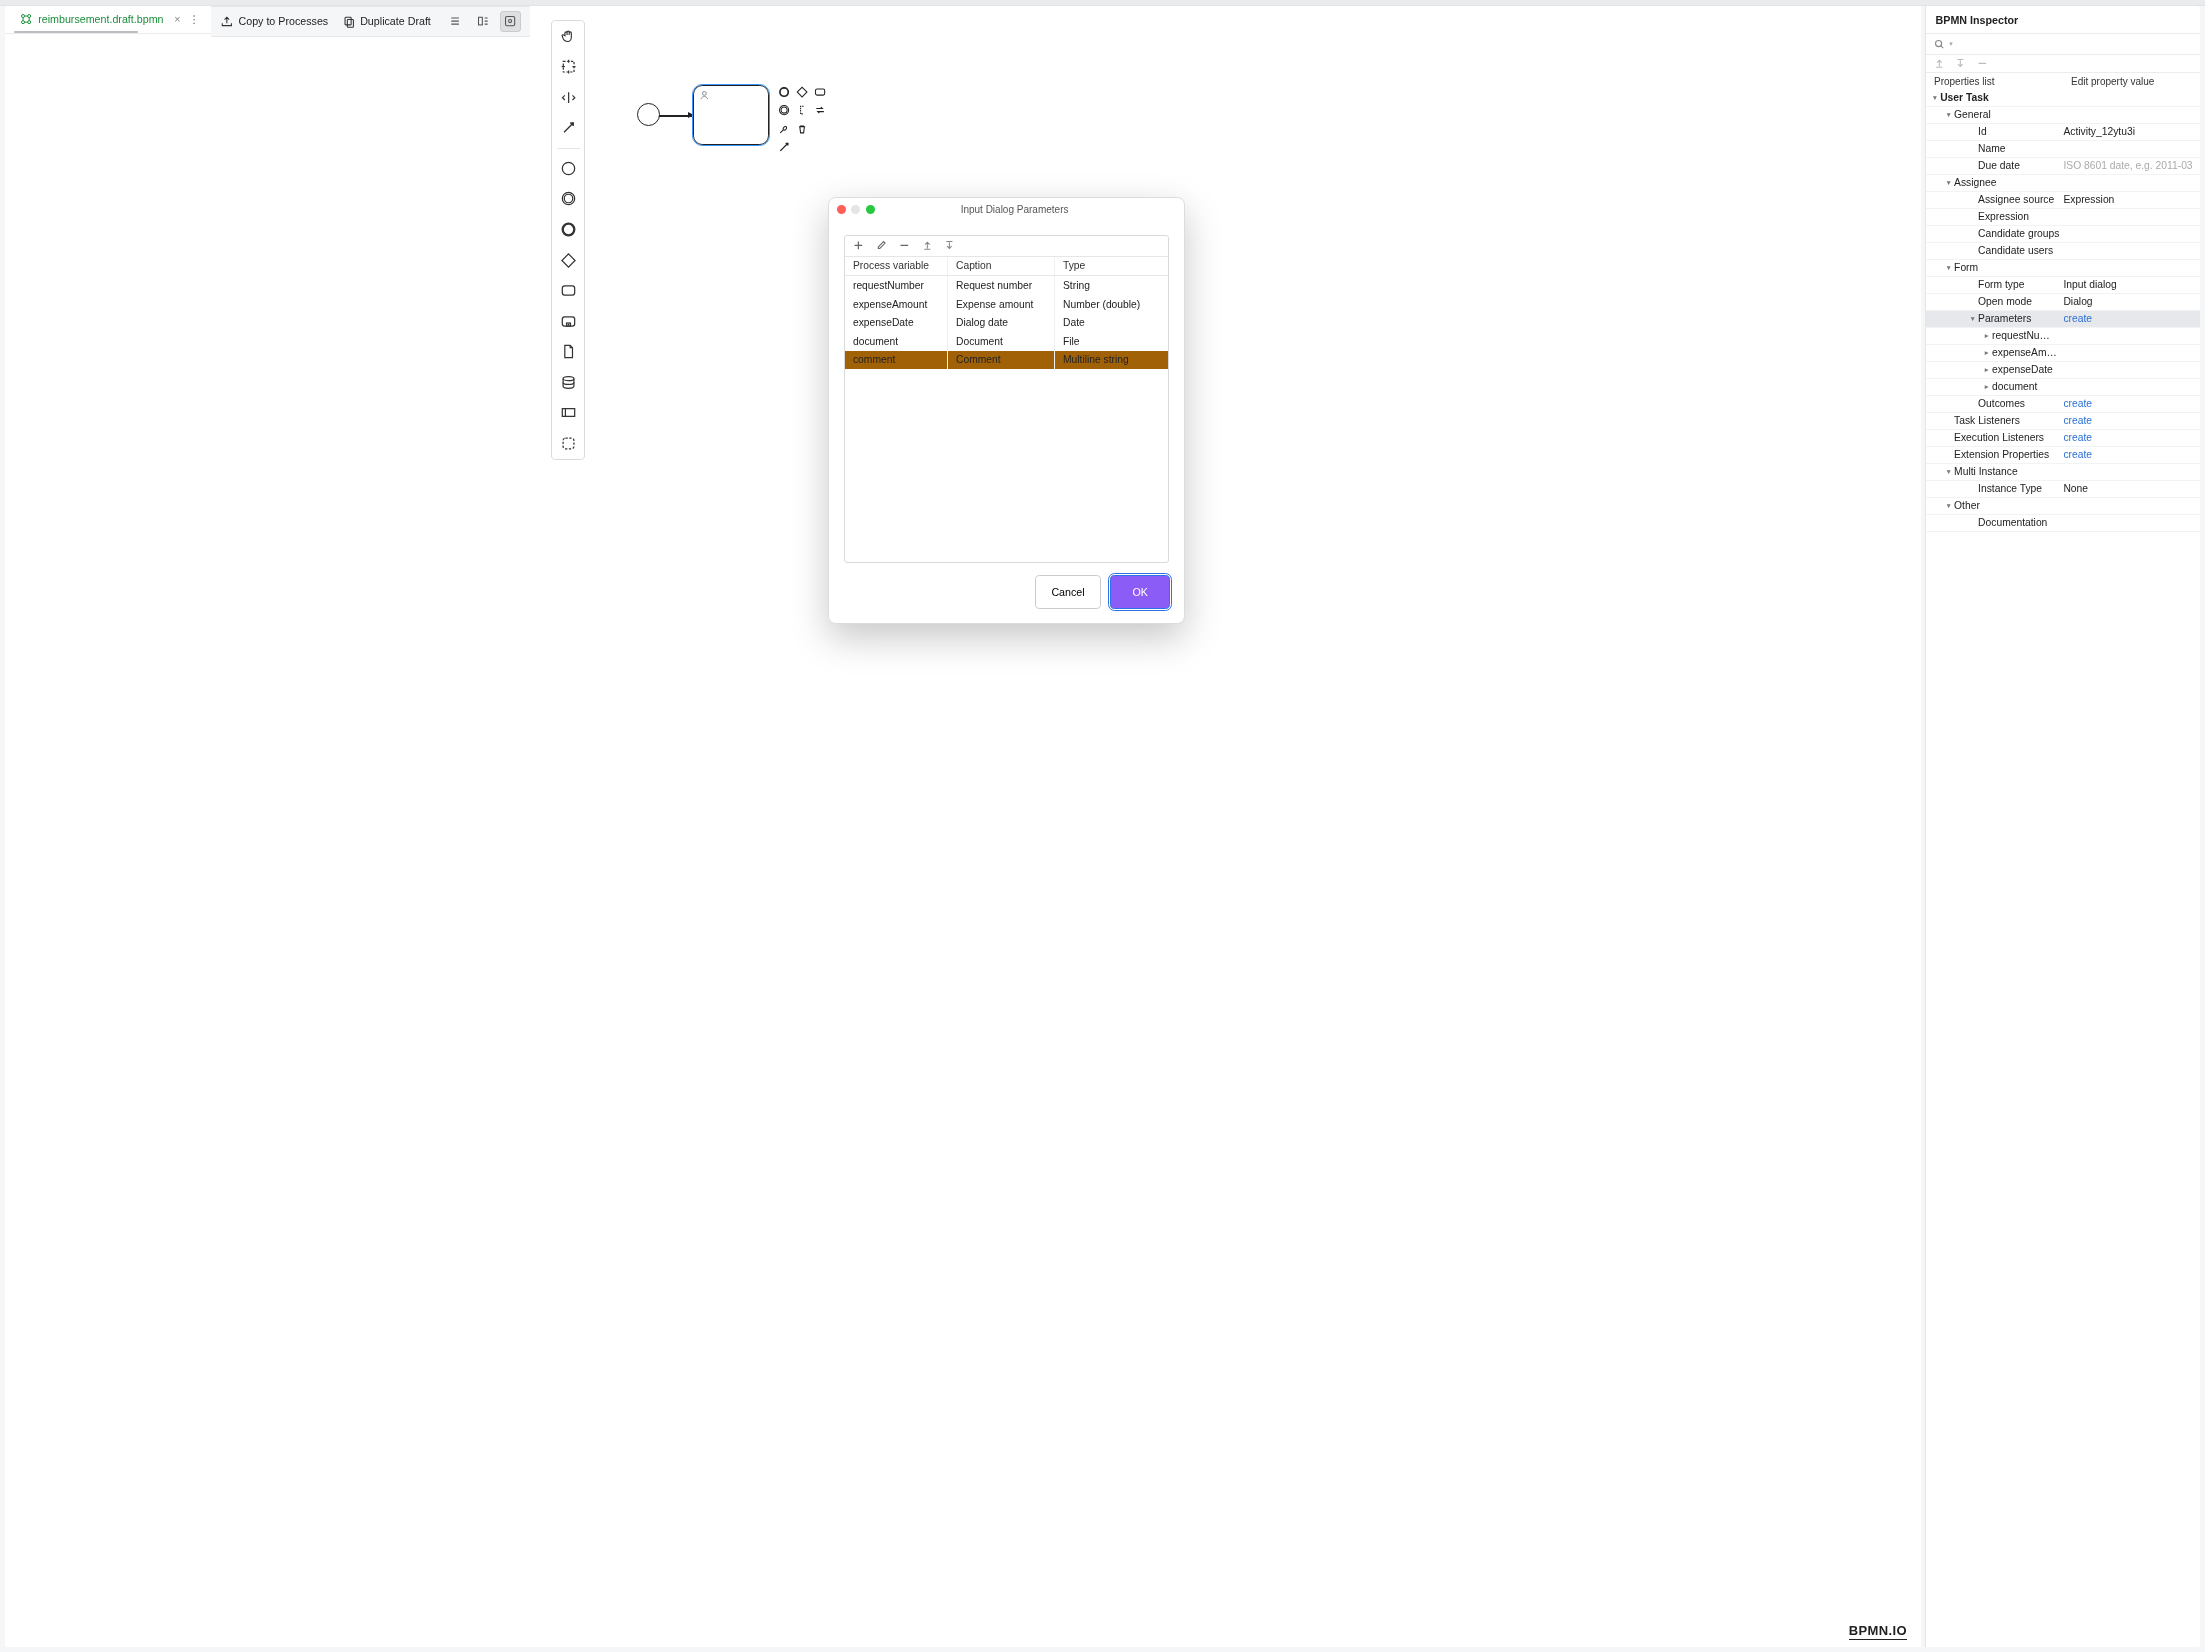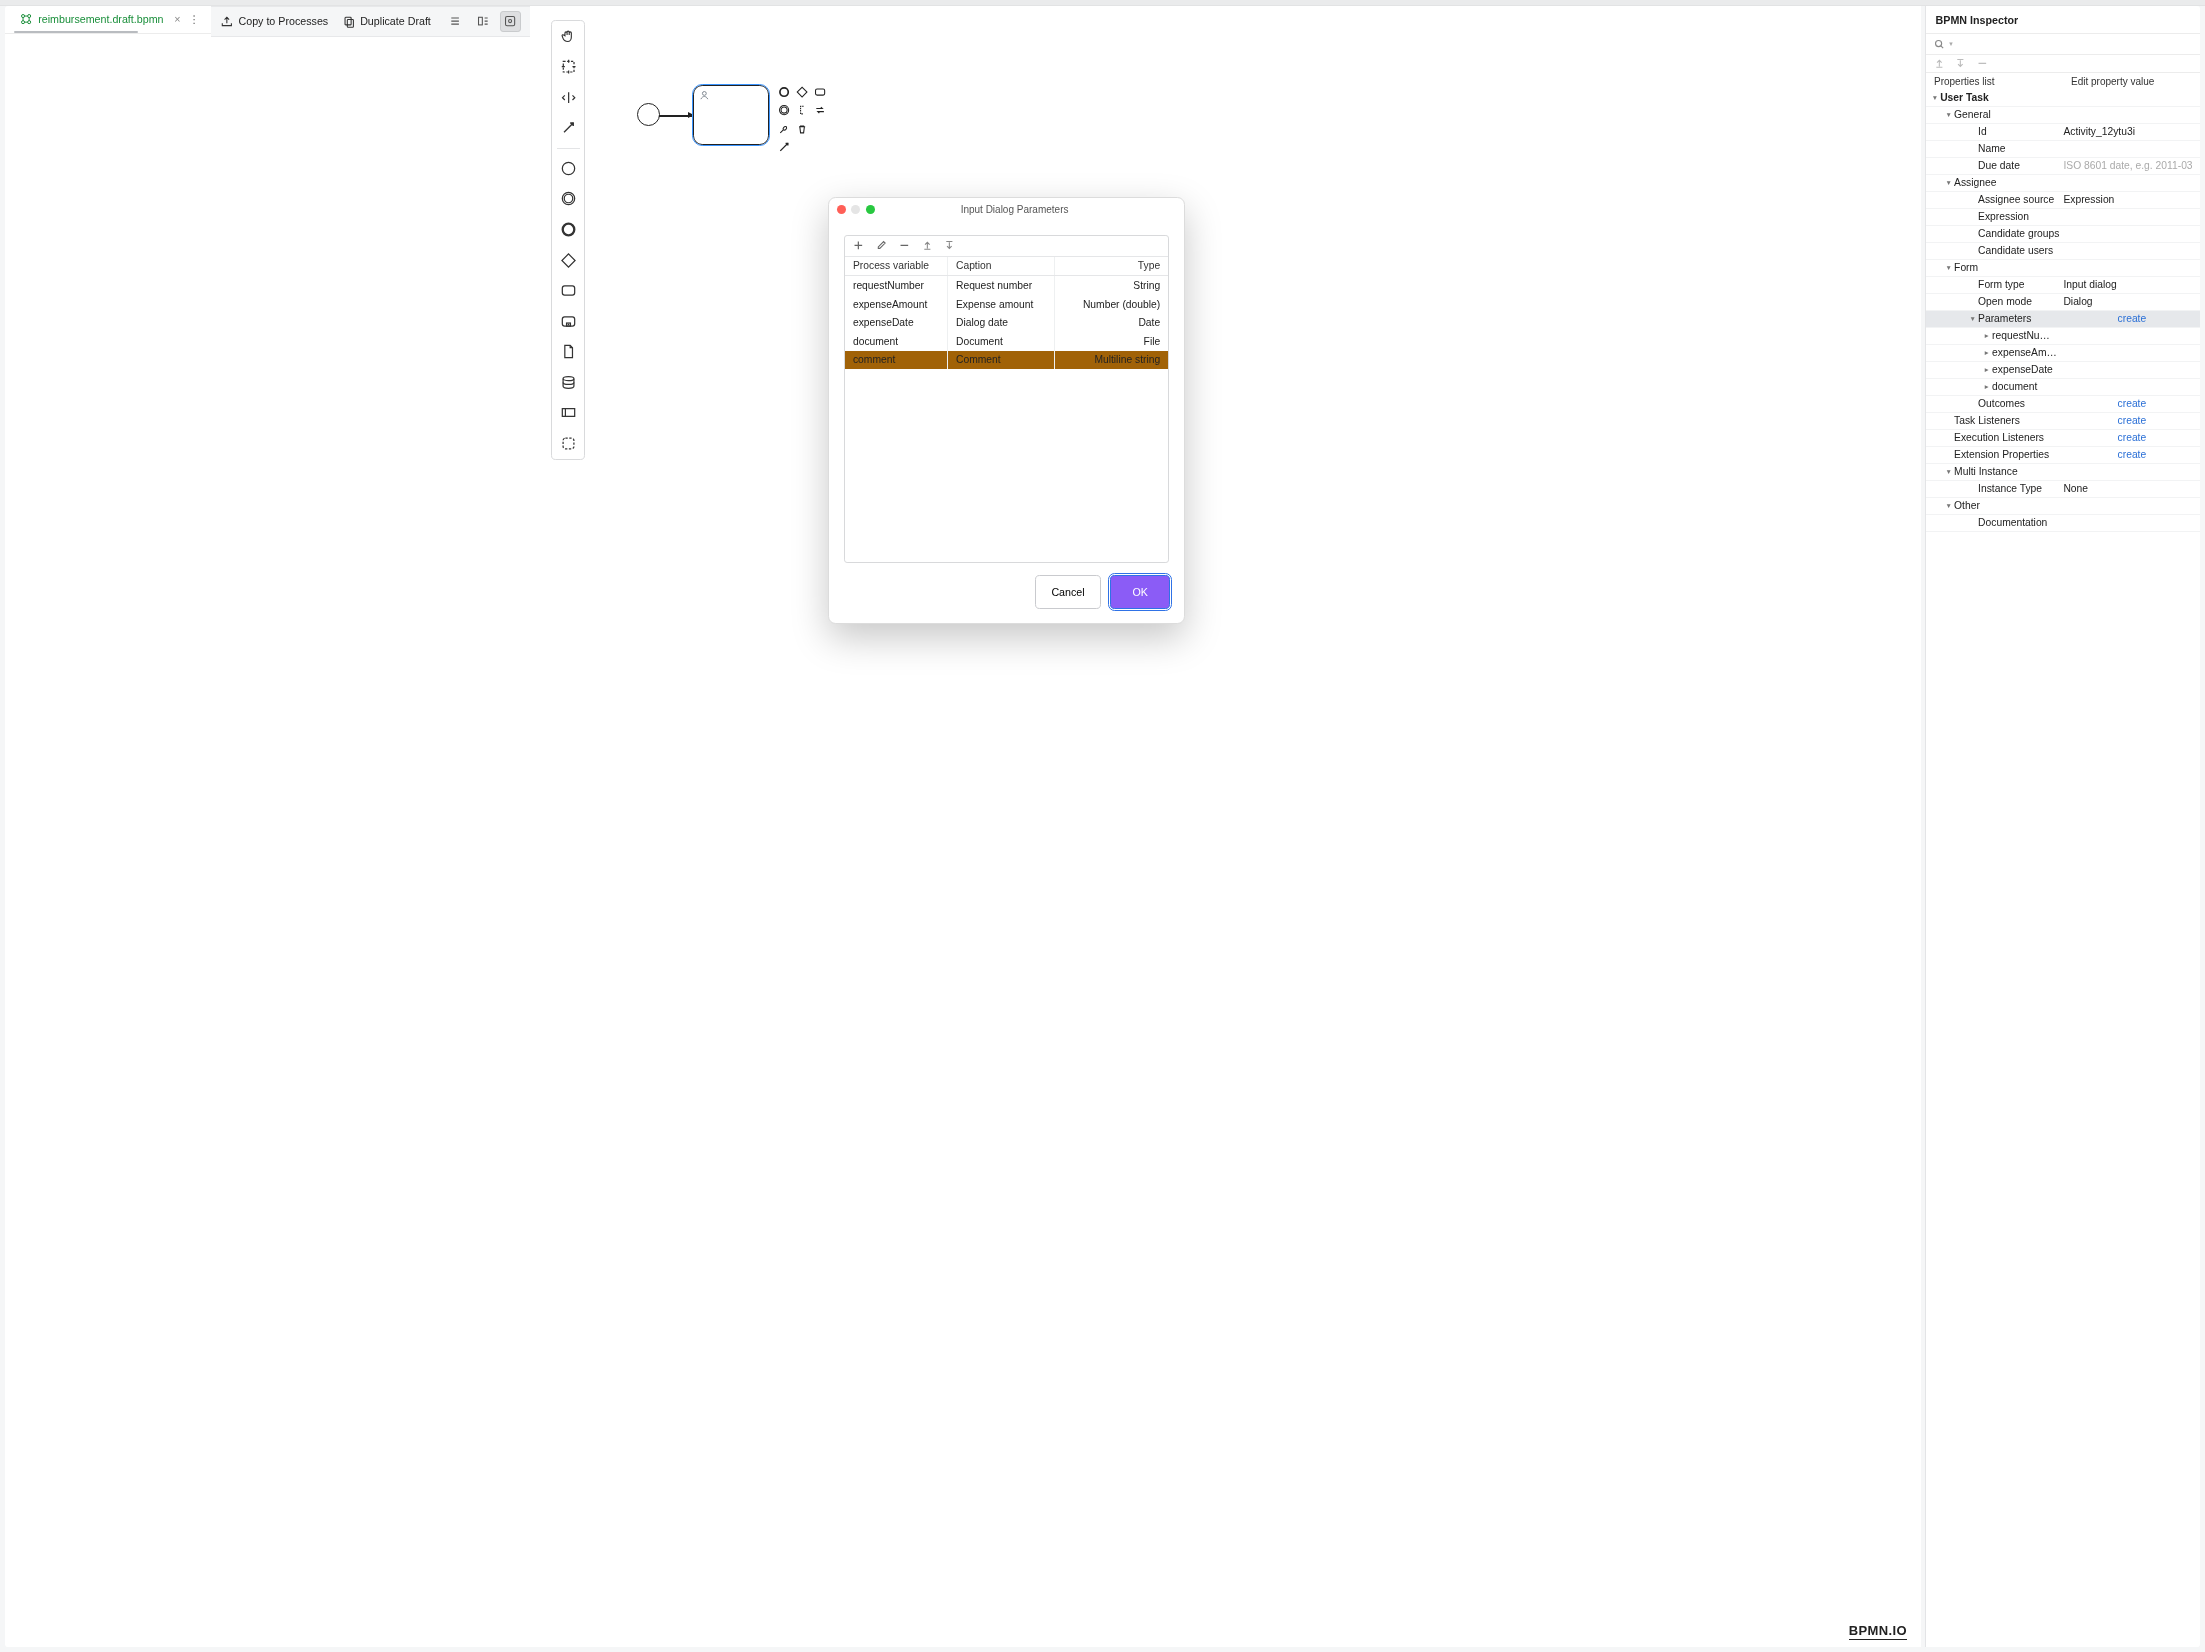"Type" .c3 { text-align: right -> none }
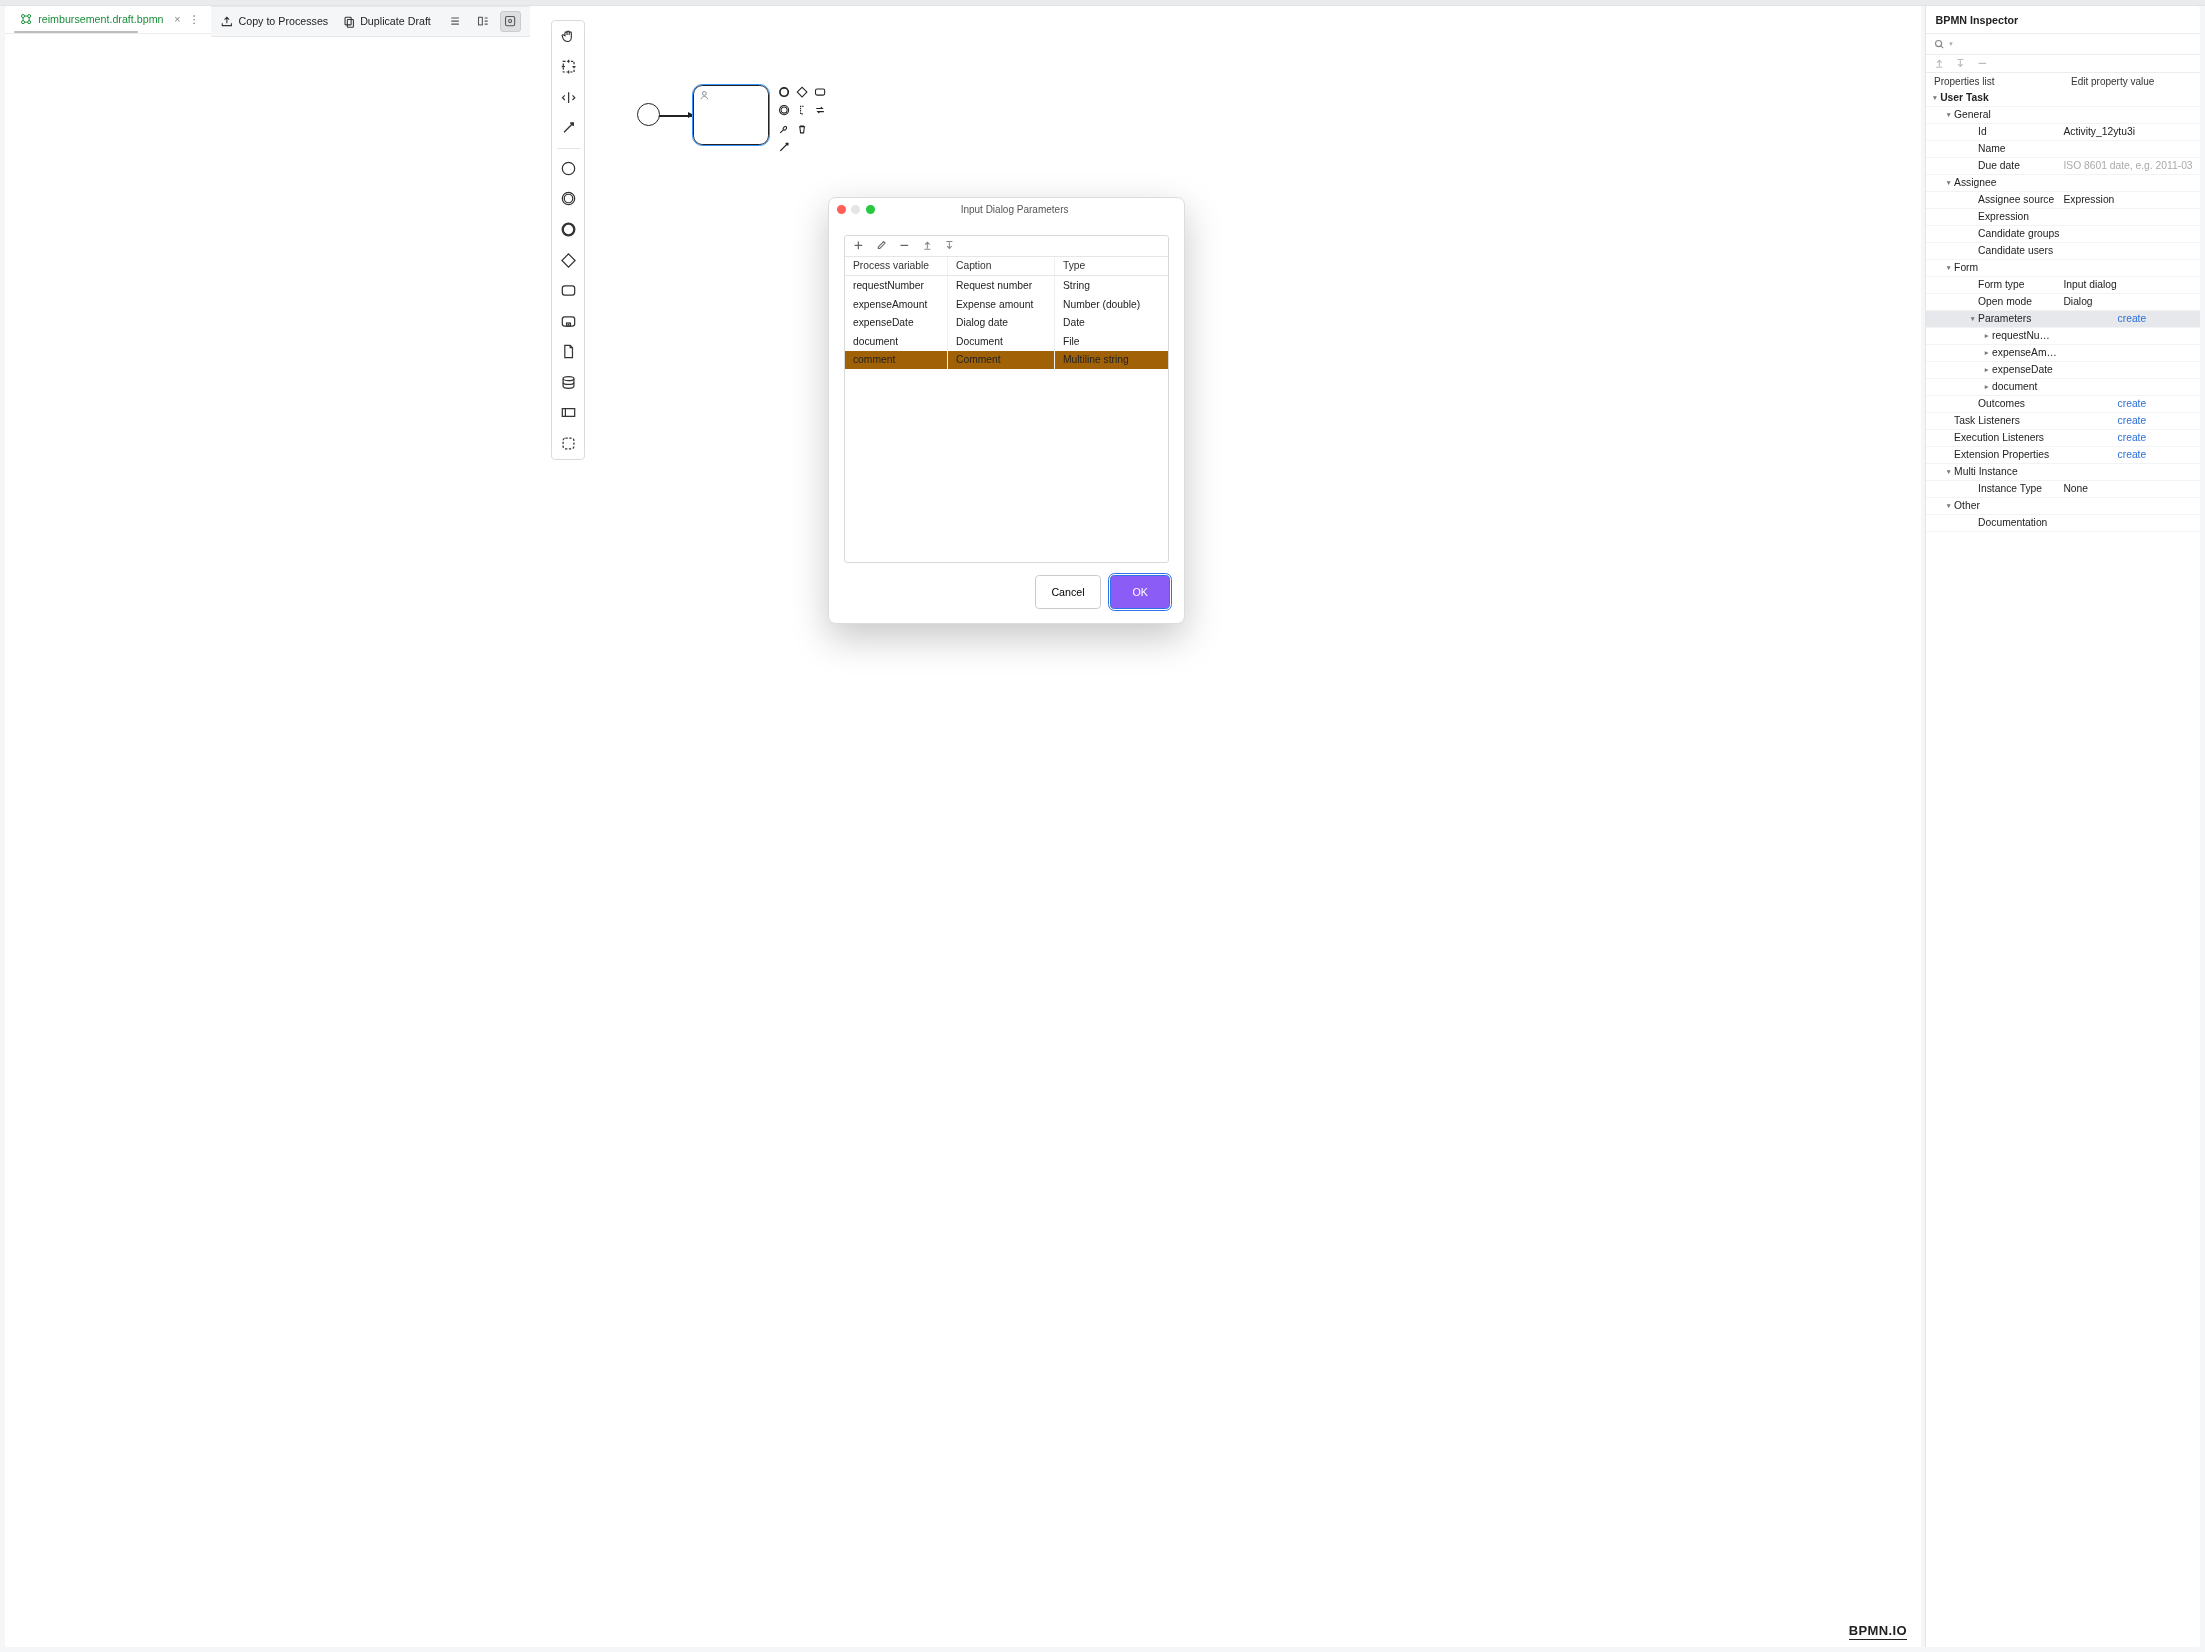"create" .tree .value.link { text-align: center -> none }
